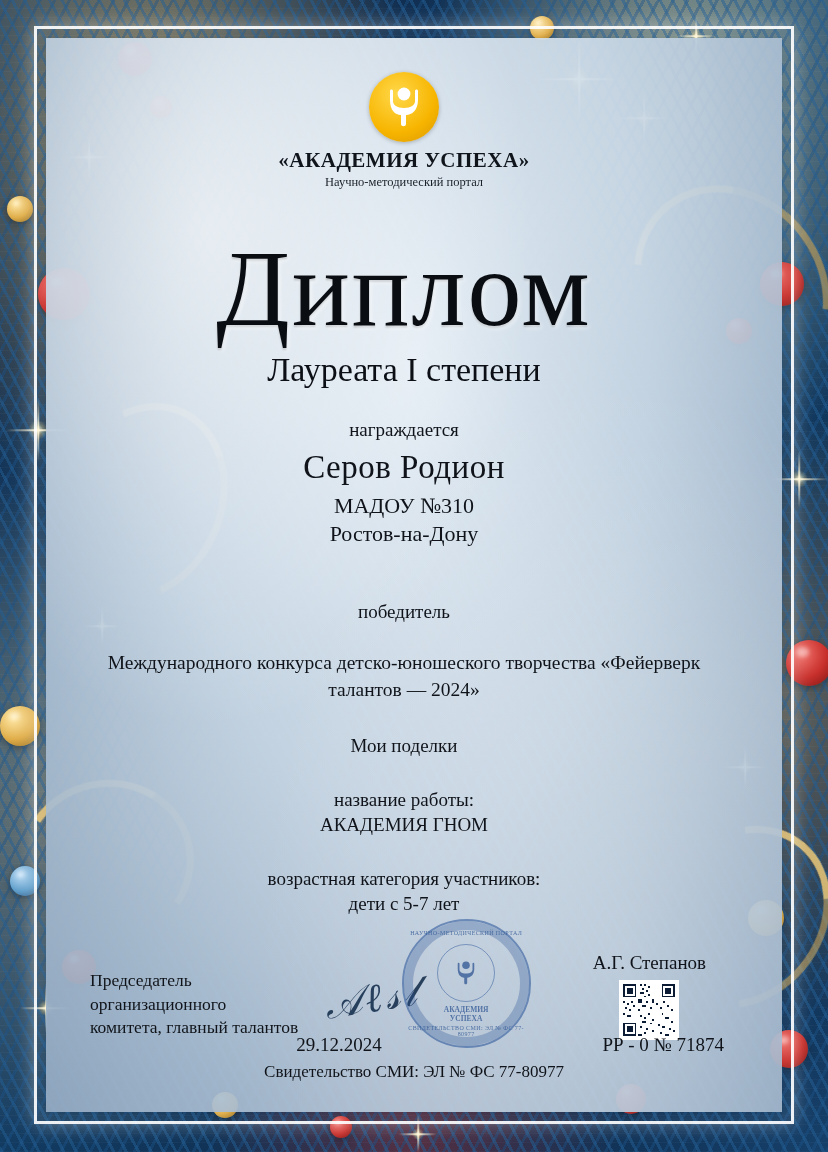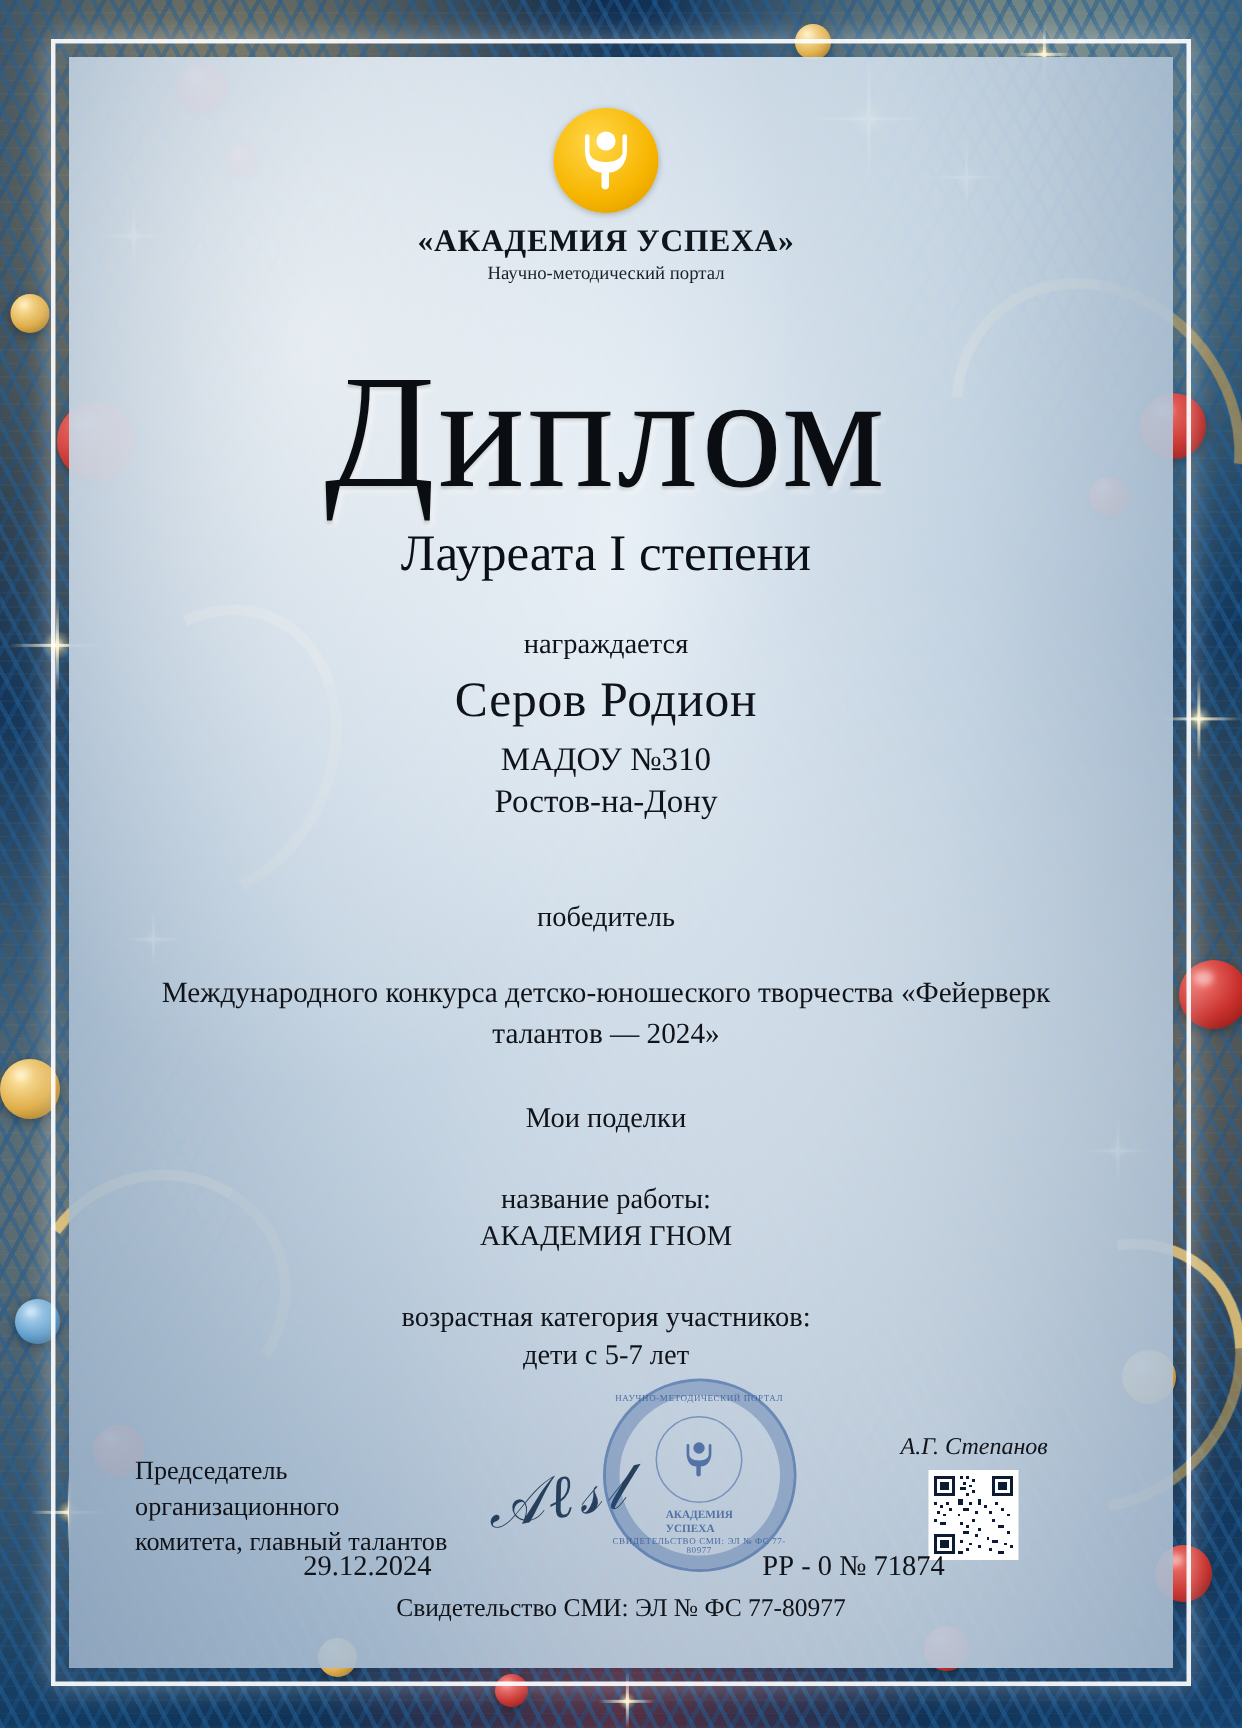"А.Г. Степанов" .sign-name { font-size: 16px -> 19px; font-style: italic -> none }
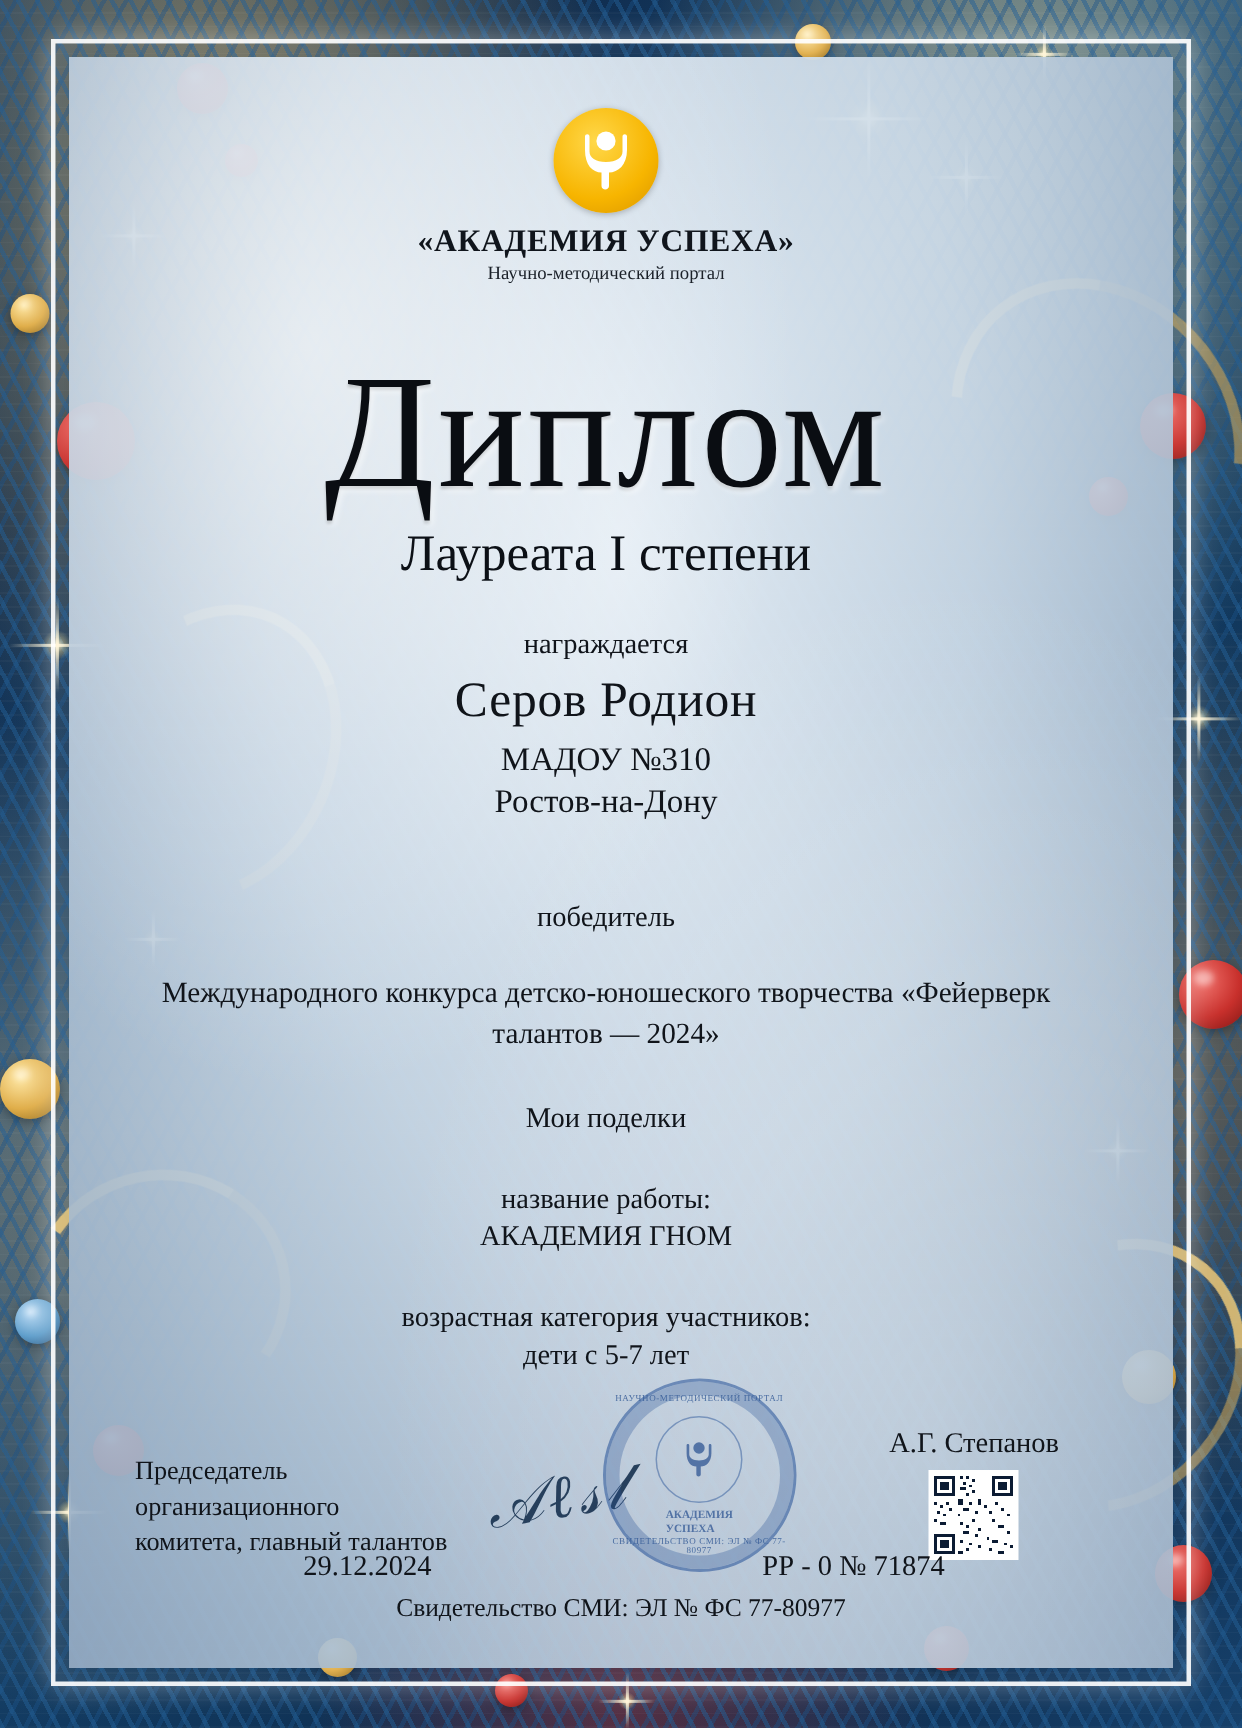"АКАДЕМИЯ" .stamp-label { text-align: none -> center }
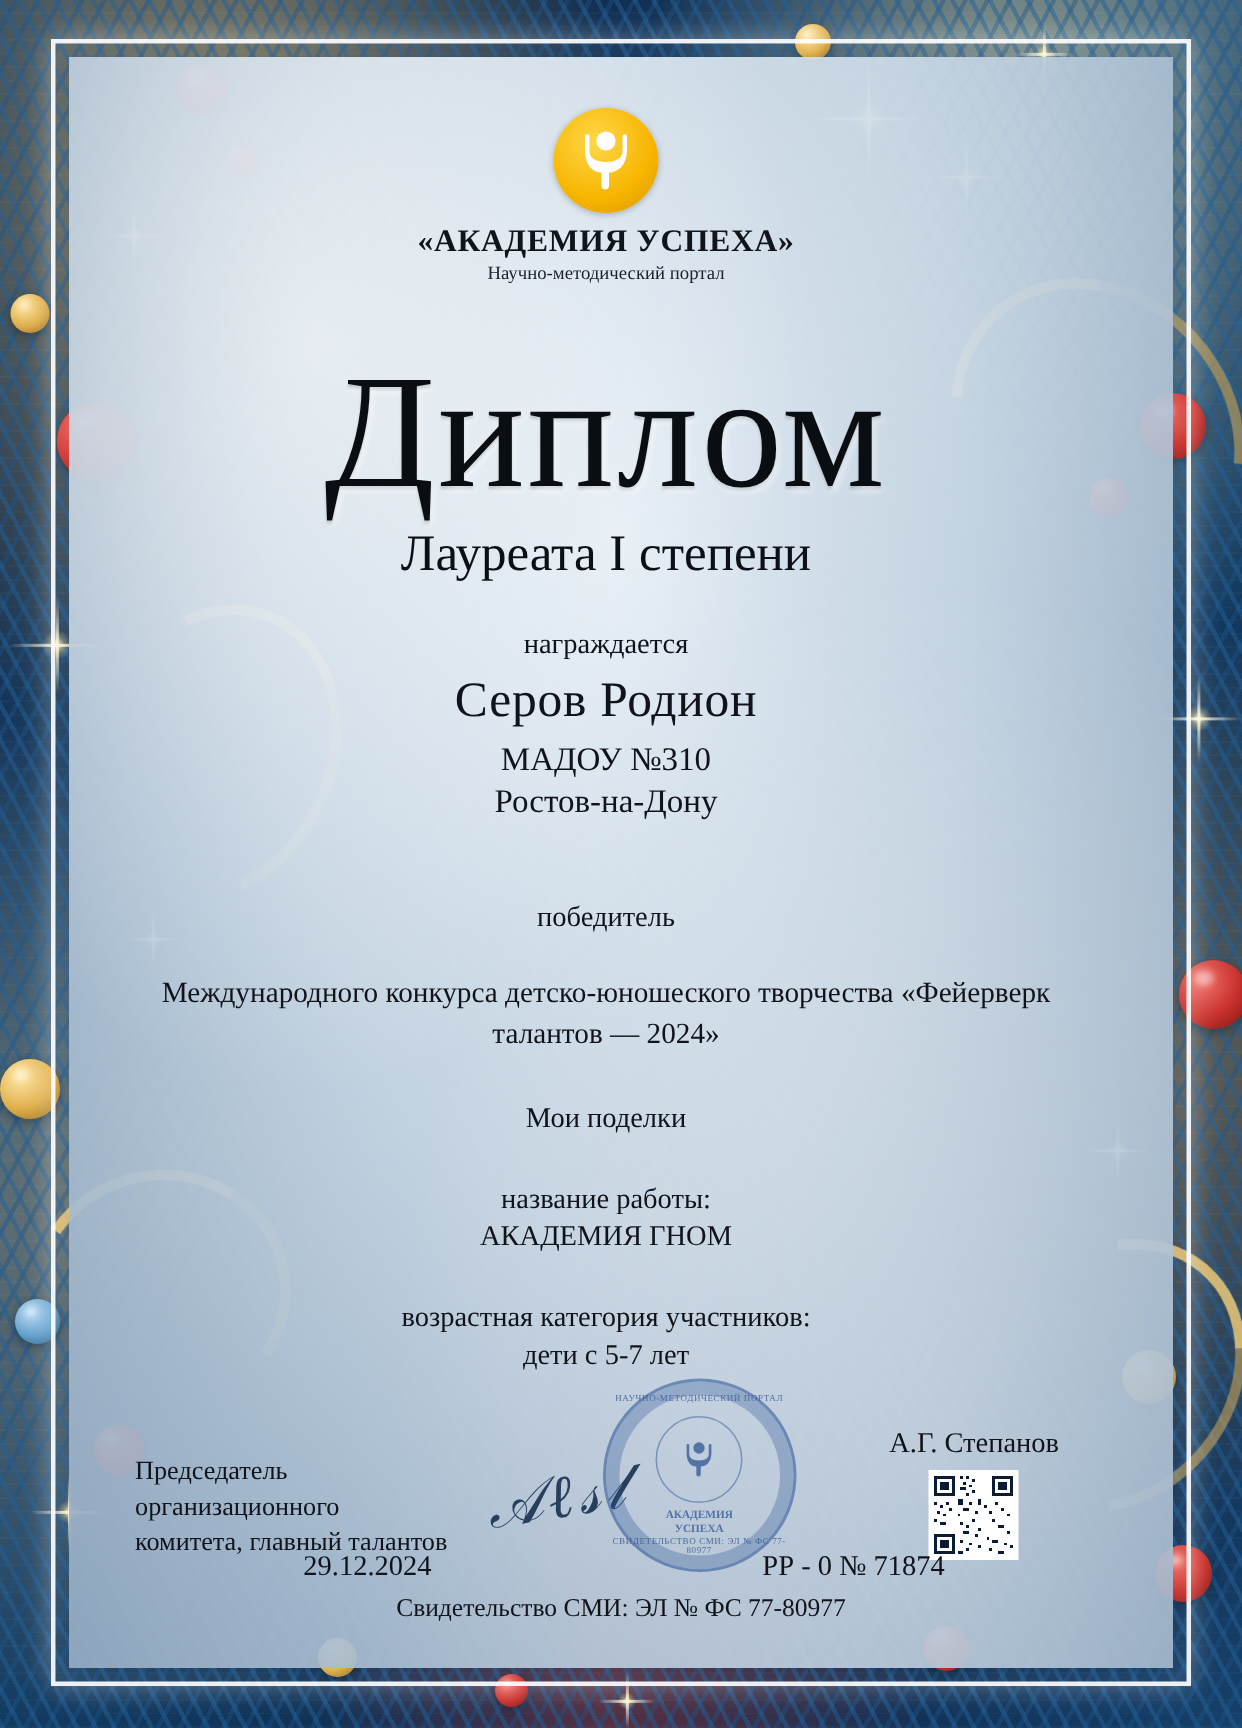"29.12.2024" .footer-row { justify-content: center -> flex-end }
